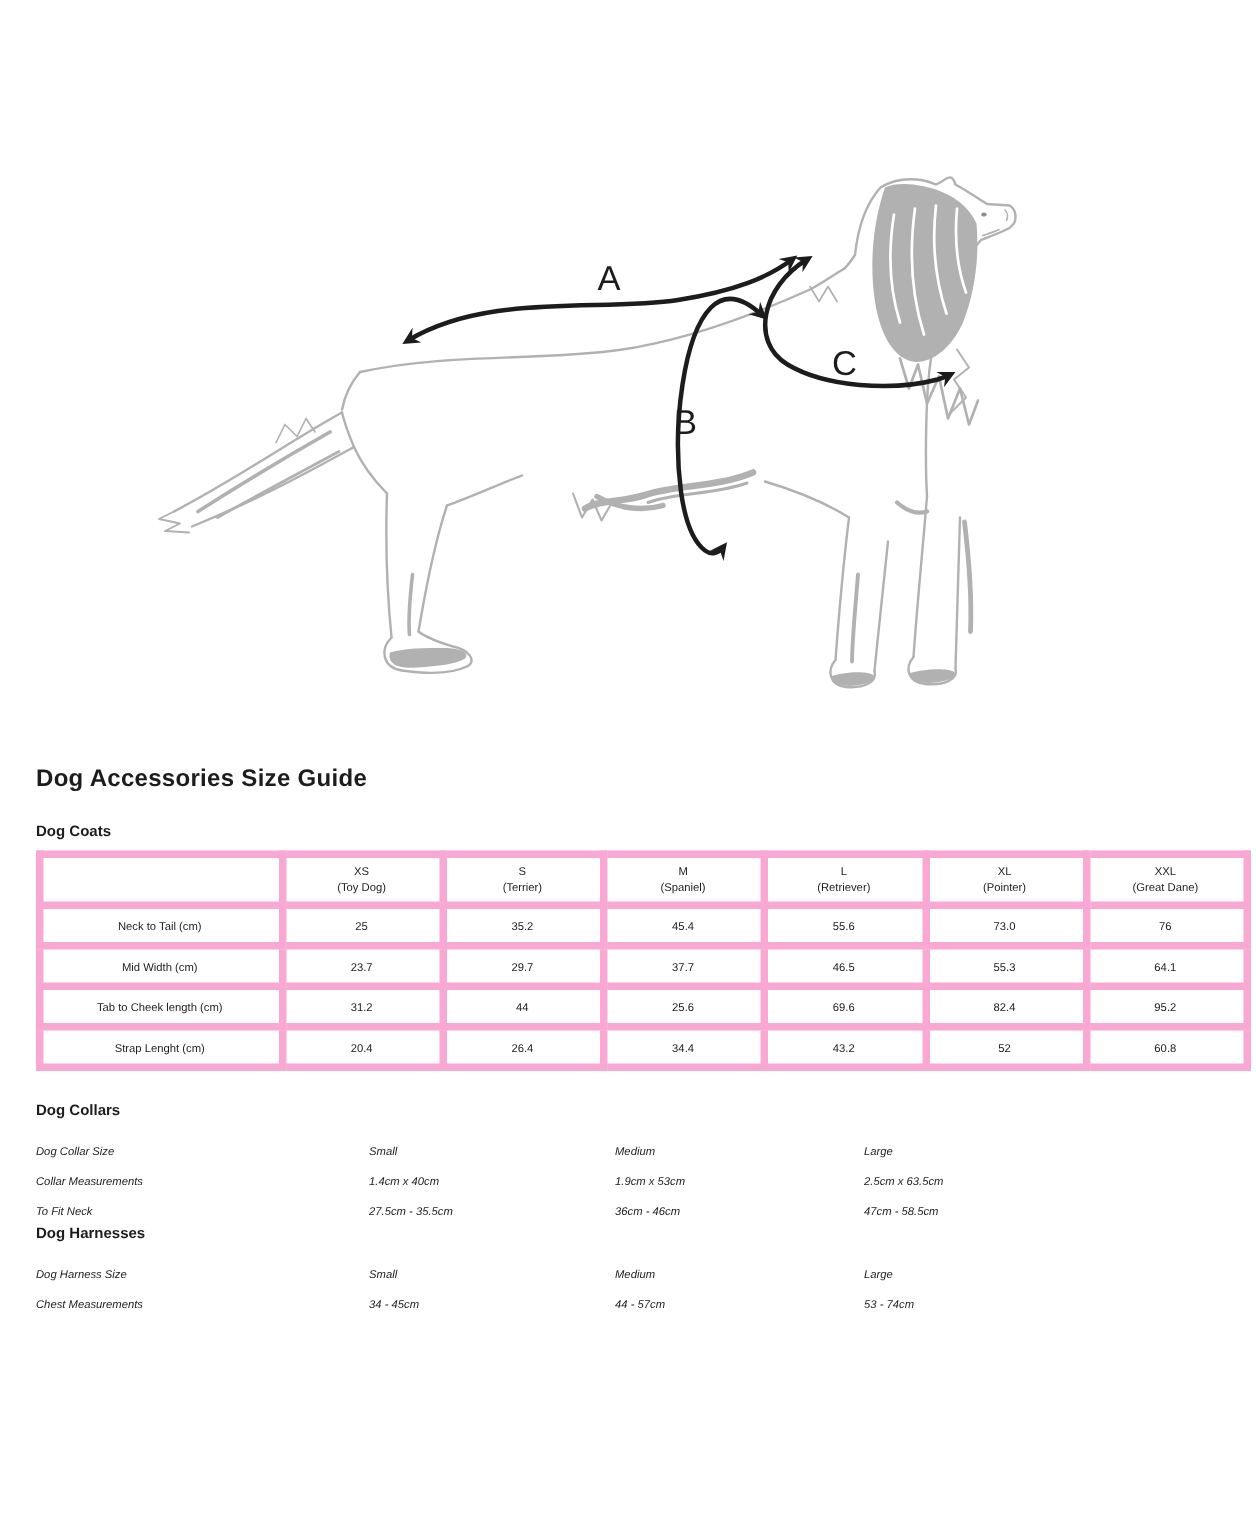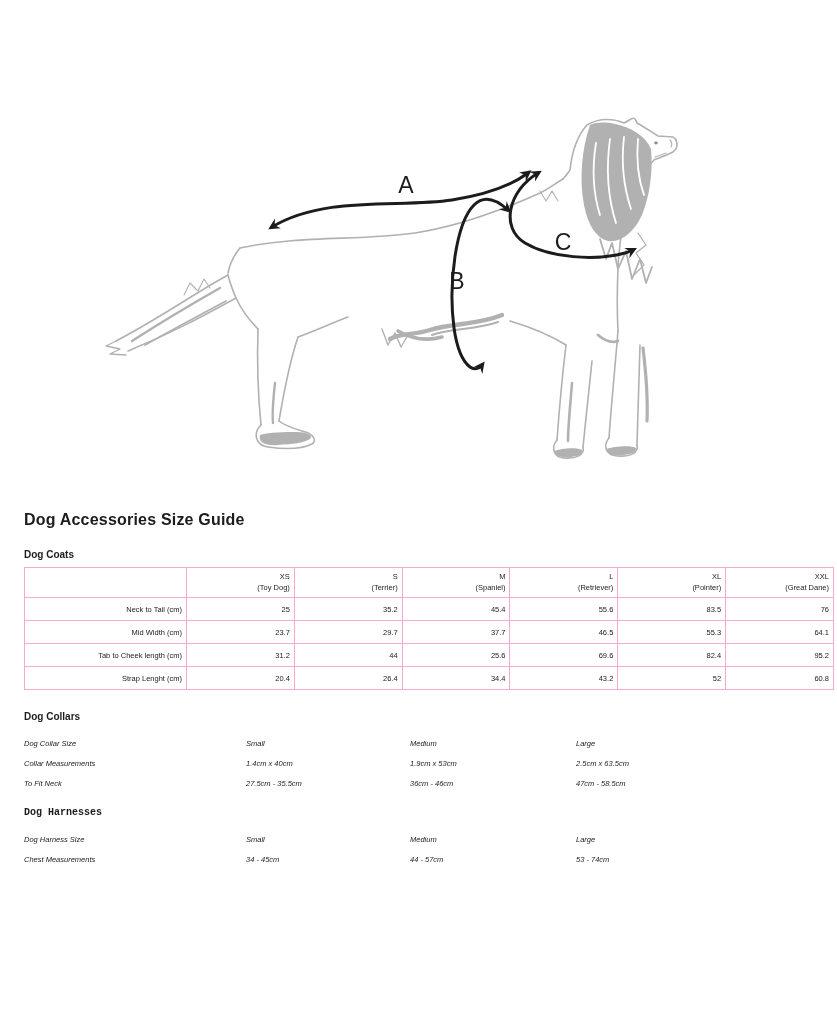"XS" th,td { border: 1px solid #f9a8d4 -> 5px solid #f9a8d4; text-align: right -> center }
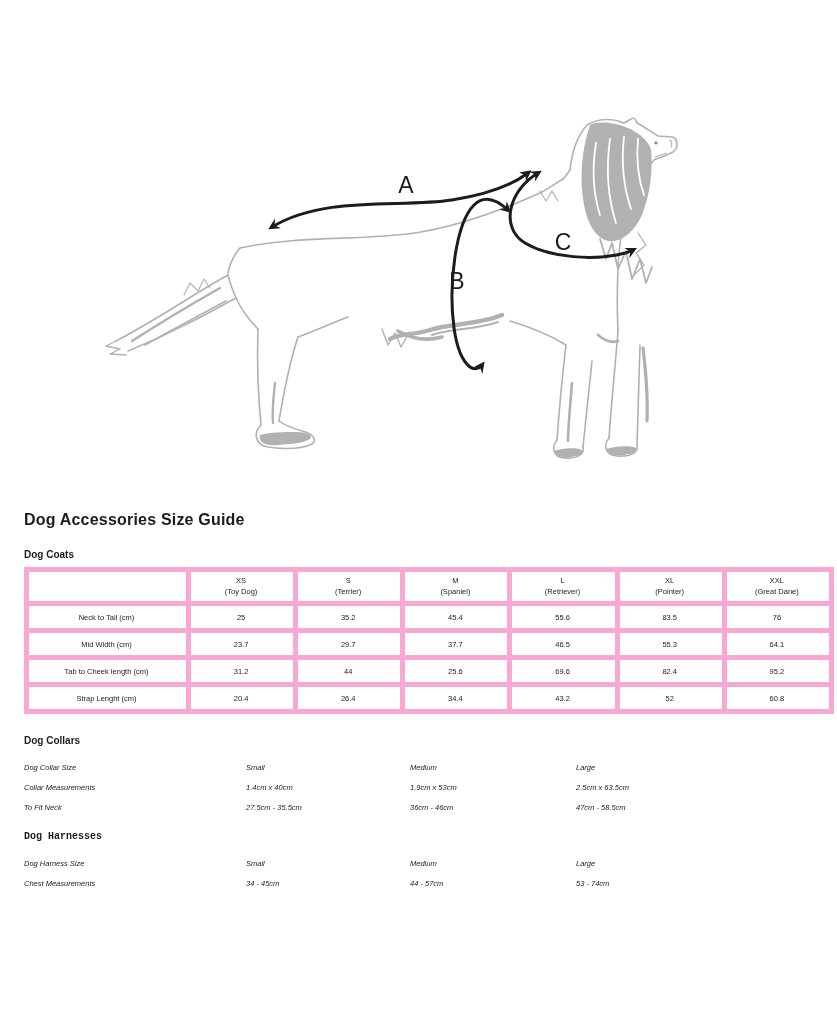"83.5" td { text: 83.5 -> 73.0 }
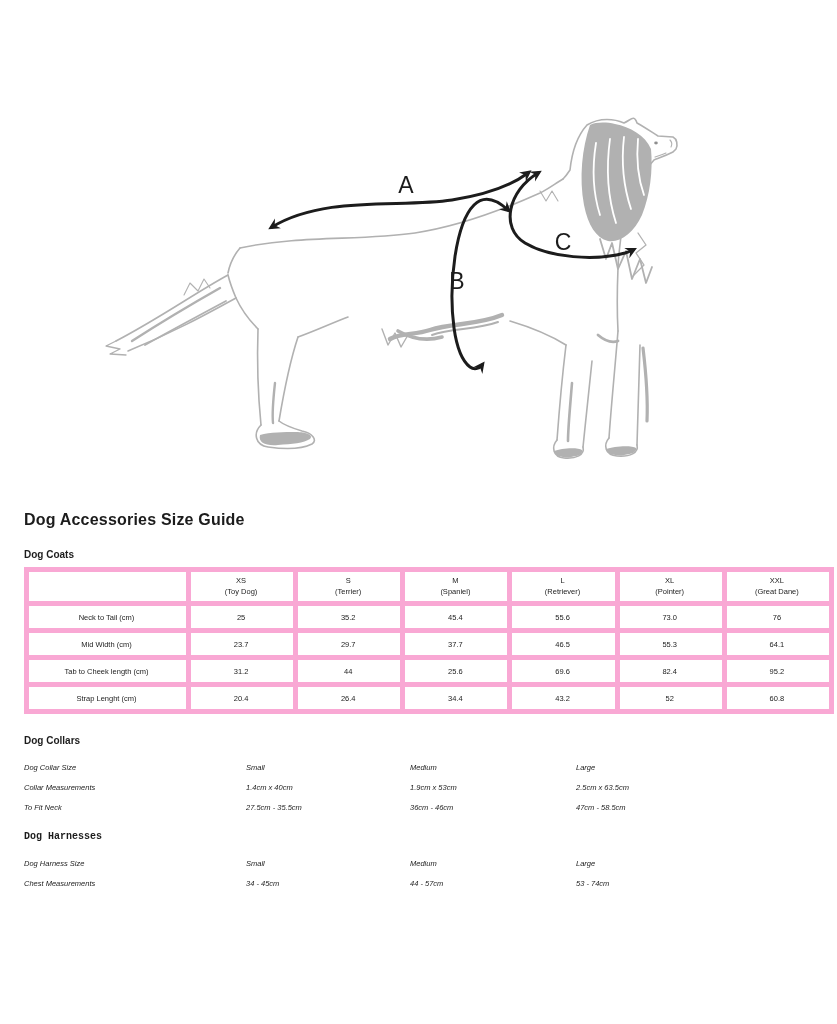"Dog Harnesses" .harness-heading { font-family: Liberation Mono, monospace -> none; margin-top: 14px -> none }
